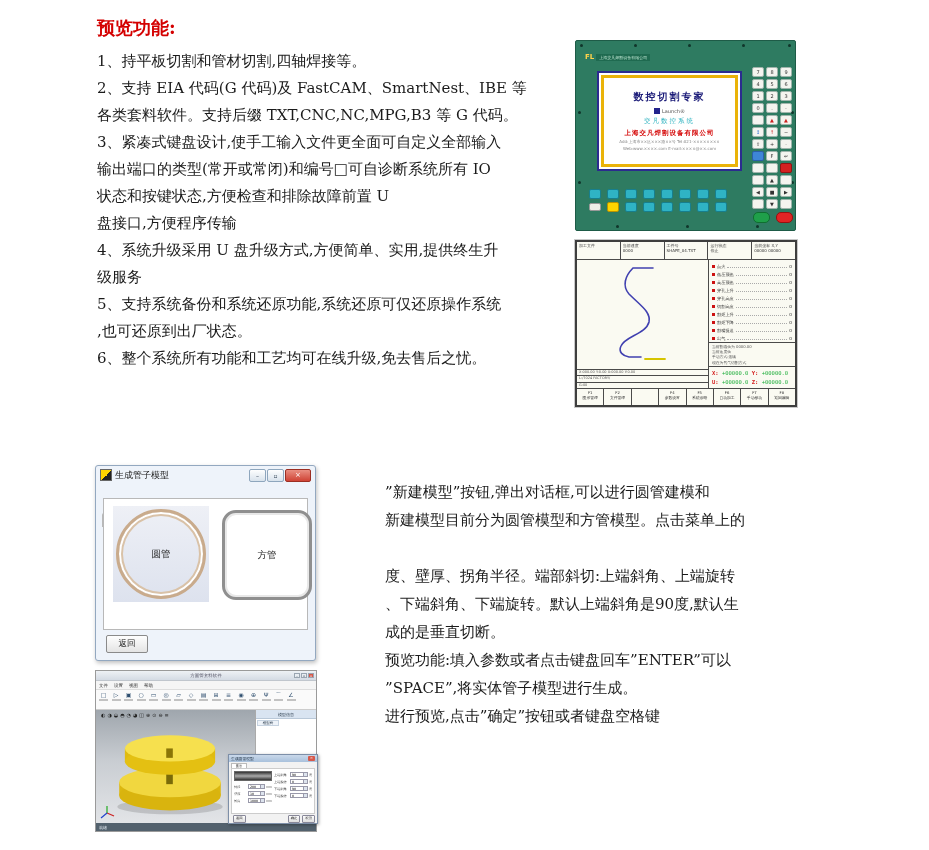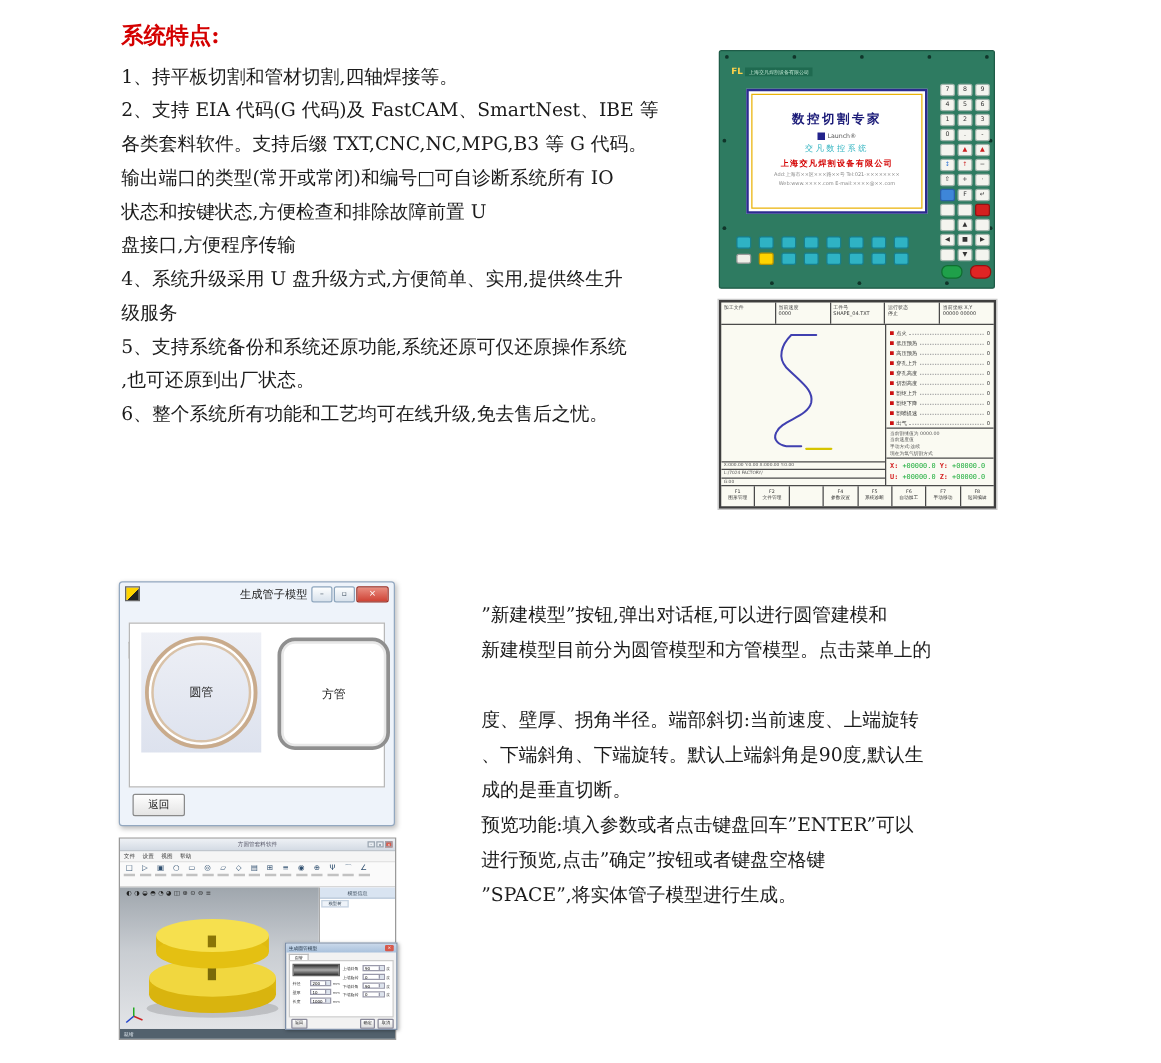"系统特点:" h2 { text: 系统特点 -> 预览功能 }
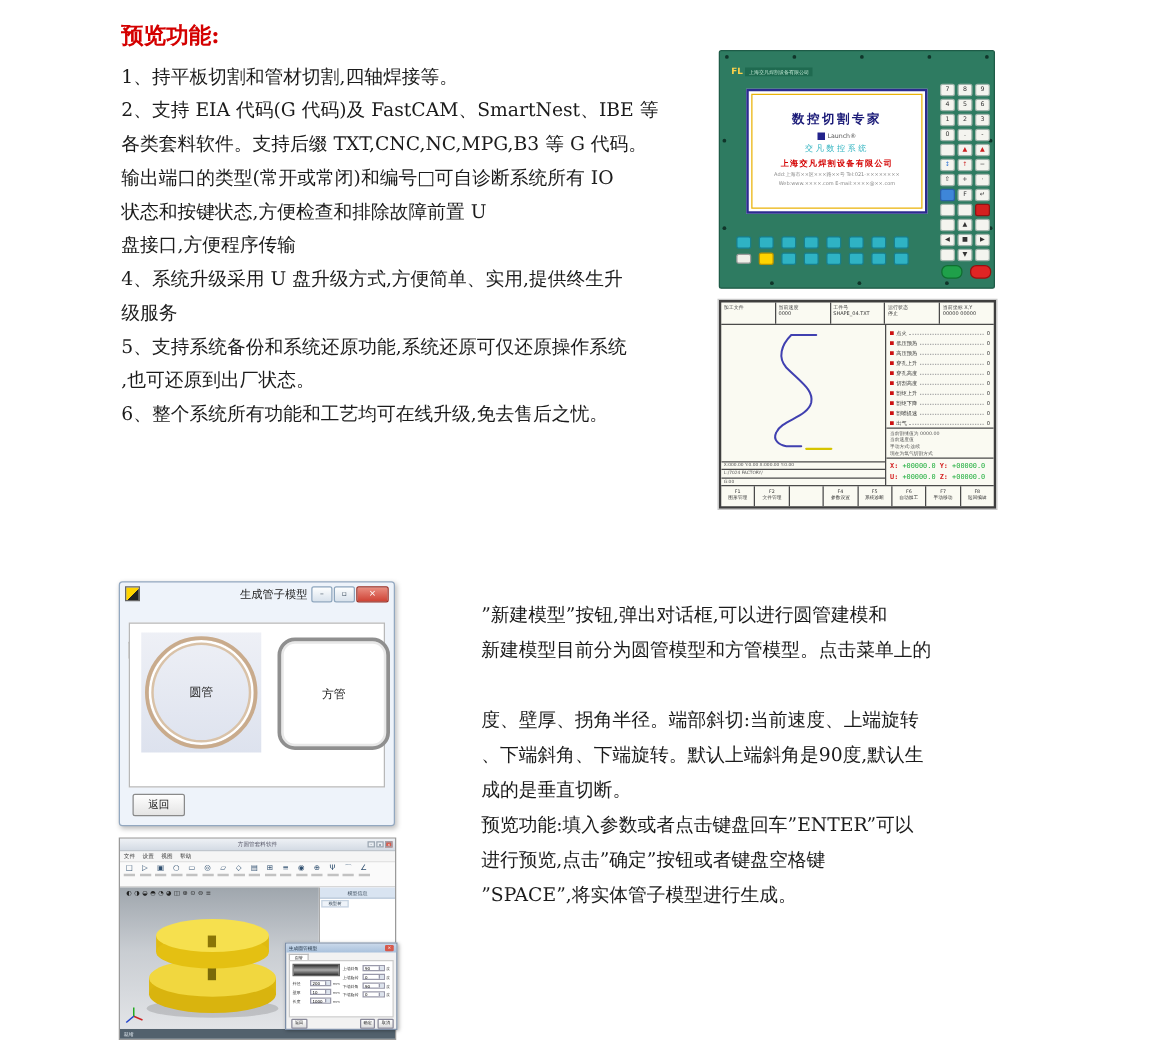"数控切割专家" .scr-inner { border: 1px solid #eab308 -> 3px solid #eab308 }
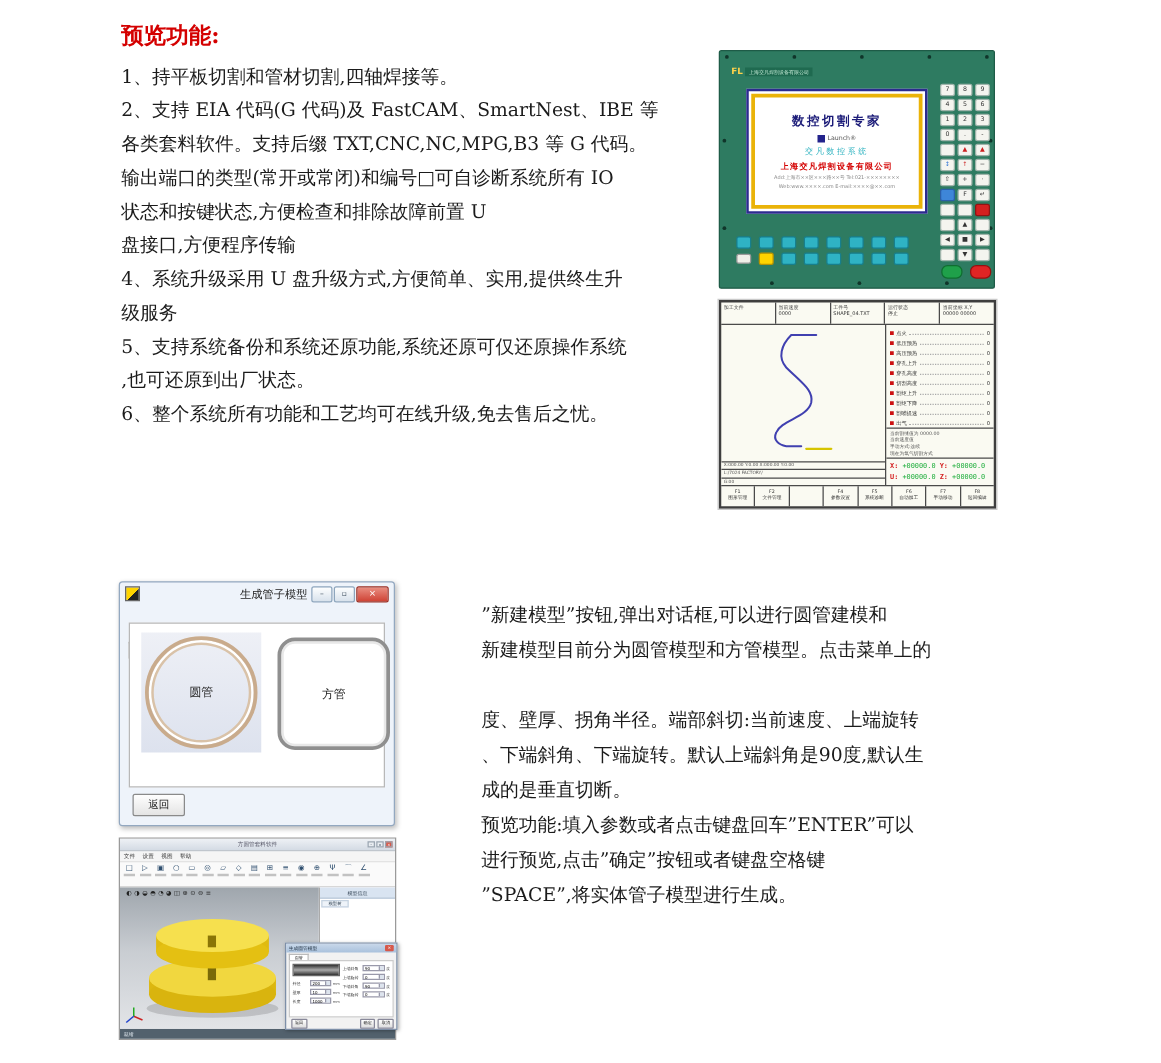"3、紧凑式键盘设计,使手工输入文件更全面可自定义全部输入" div.fline { html: none -> <div>3、紧凑式键盘设计,使手工输入文件更全面可自定义全部输入</div> }
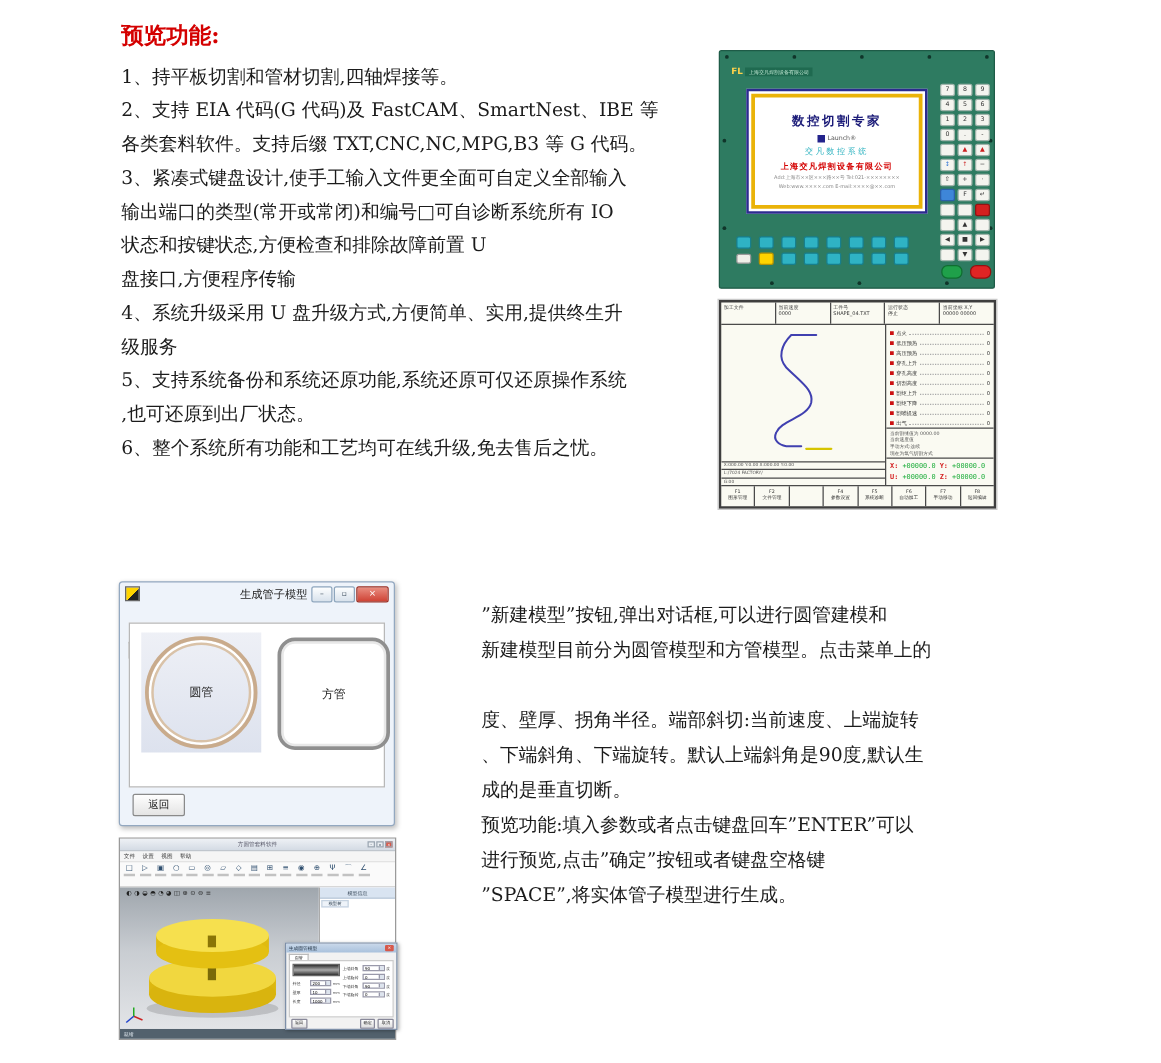"生成管子模型" .dlg-title-text { text-align: right -> none }
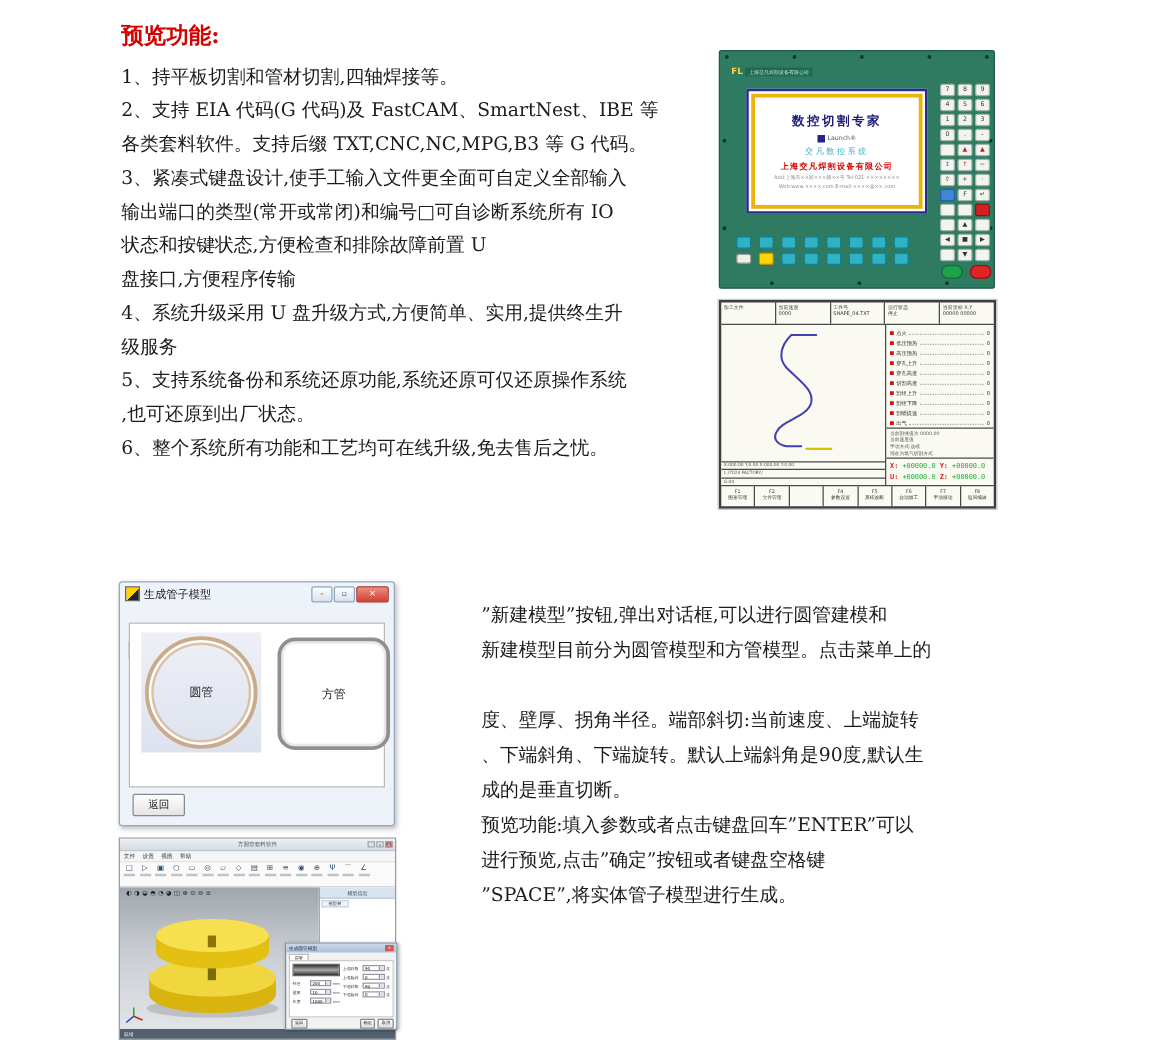"度、壁厚、拐角半径。端部斜切:当前速度、上端旋转" div.sline { text: :当前速度 -> :上端斜角 }
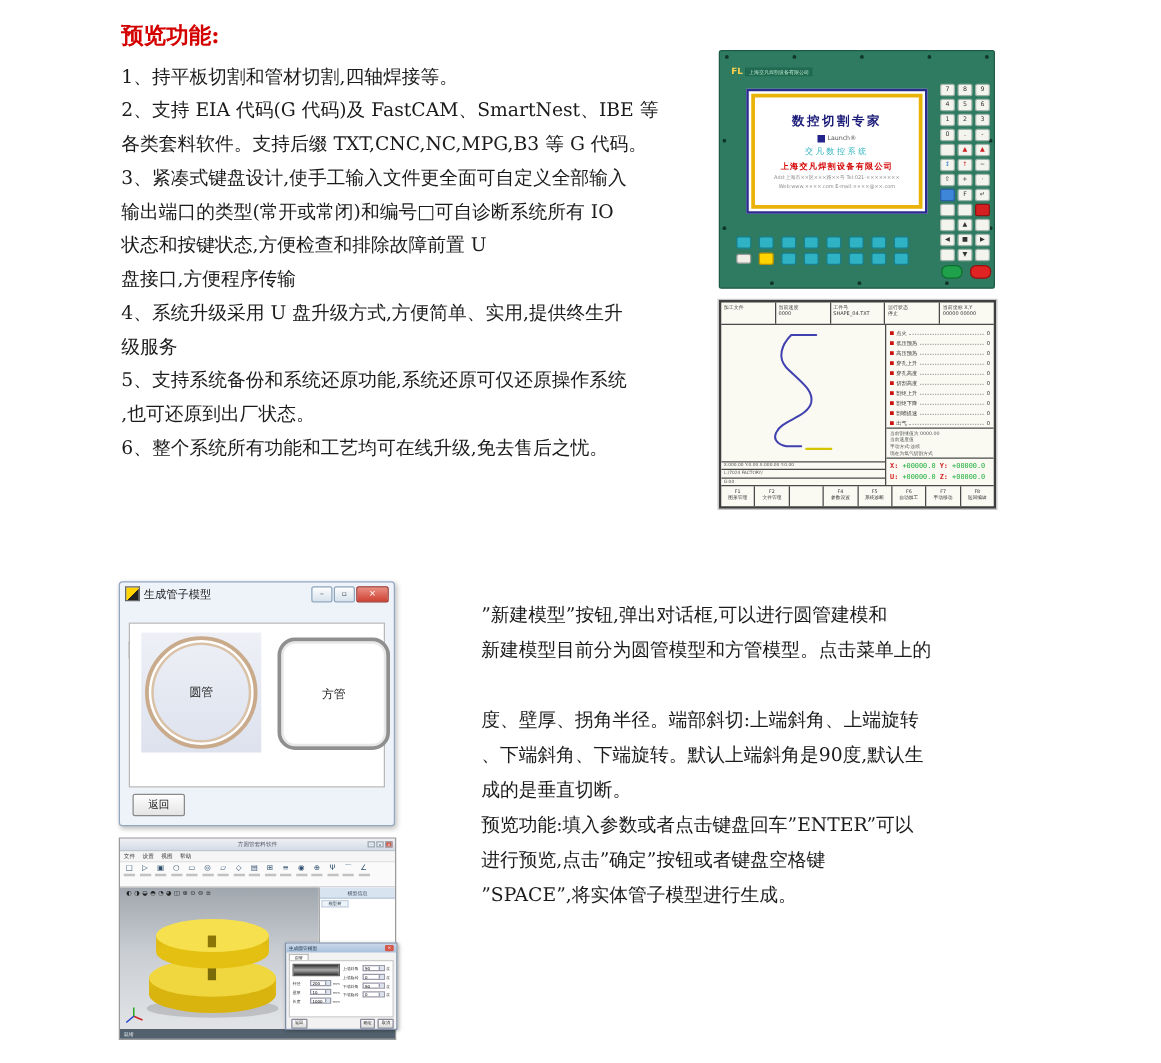"进行预览,点击”确定”按钮或者键盘空格键" div.sline { order: before "”SPACE”,将实体管子模型进行生成。" -> after "”SPACE”,将实体管子模型进行生成。" }
